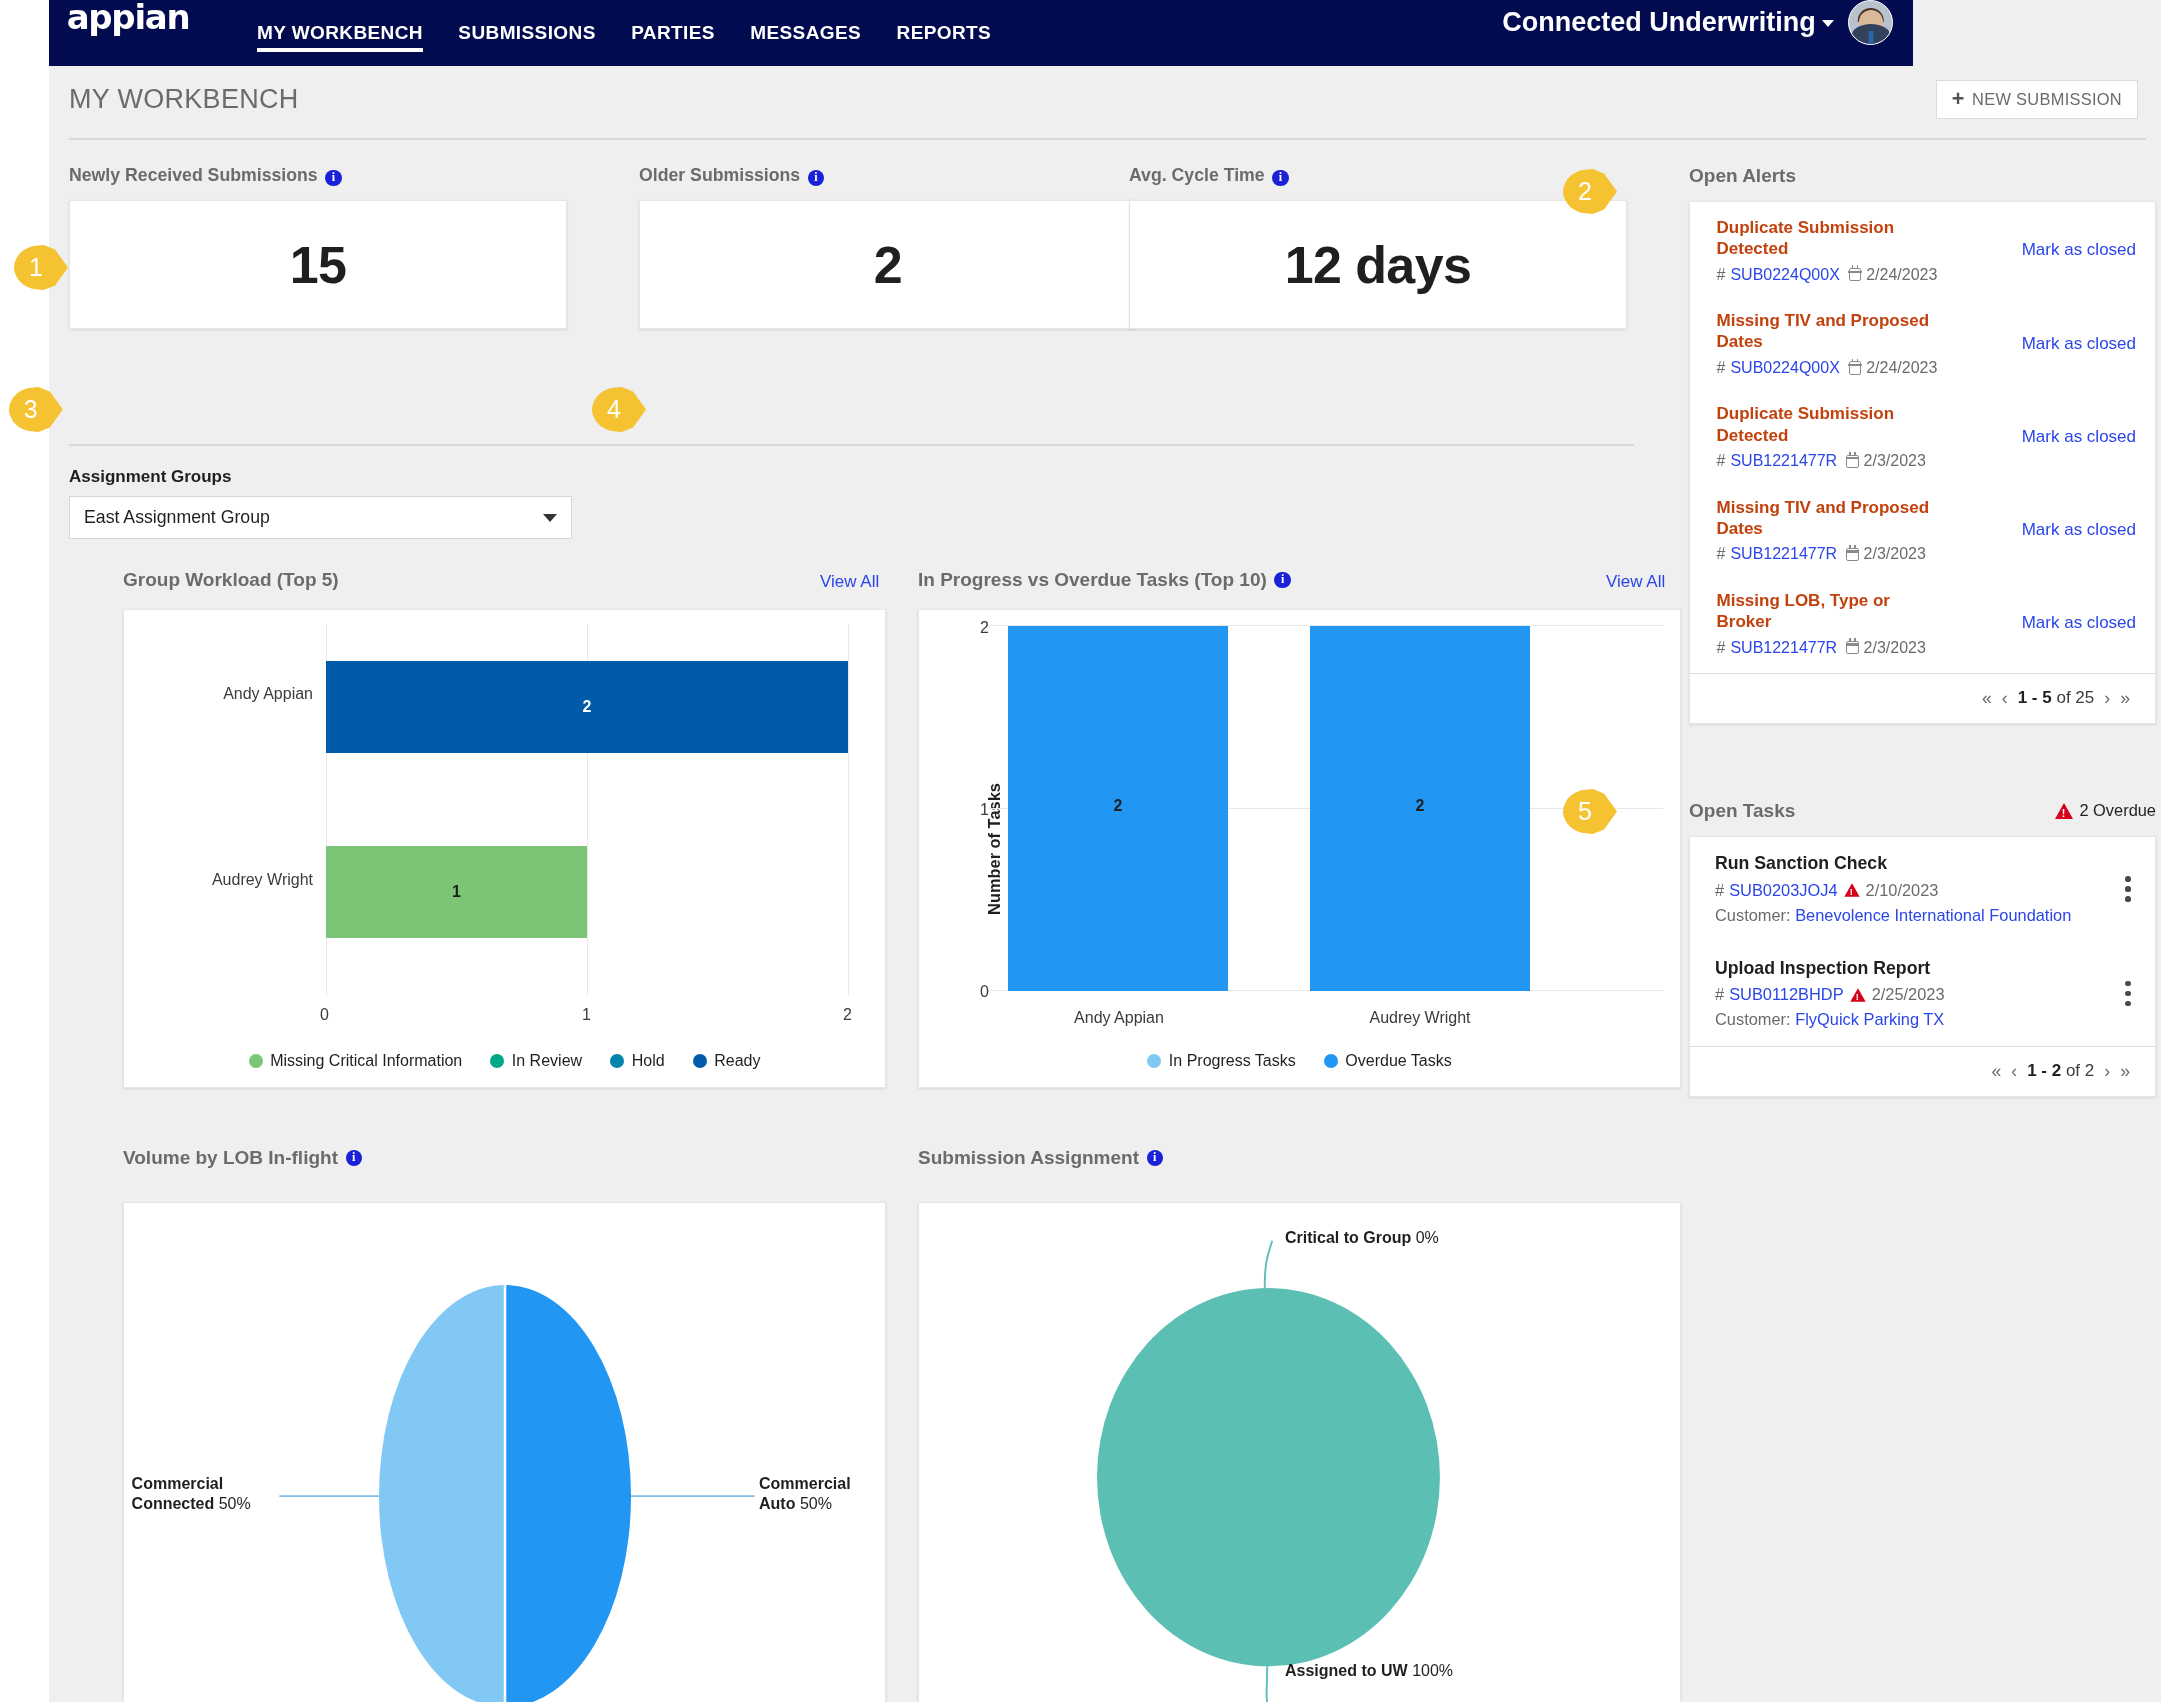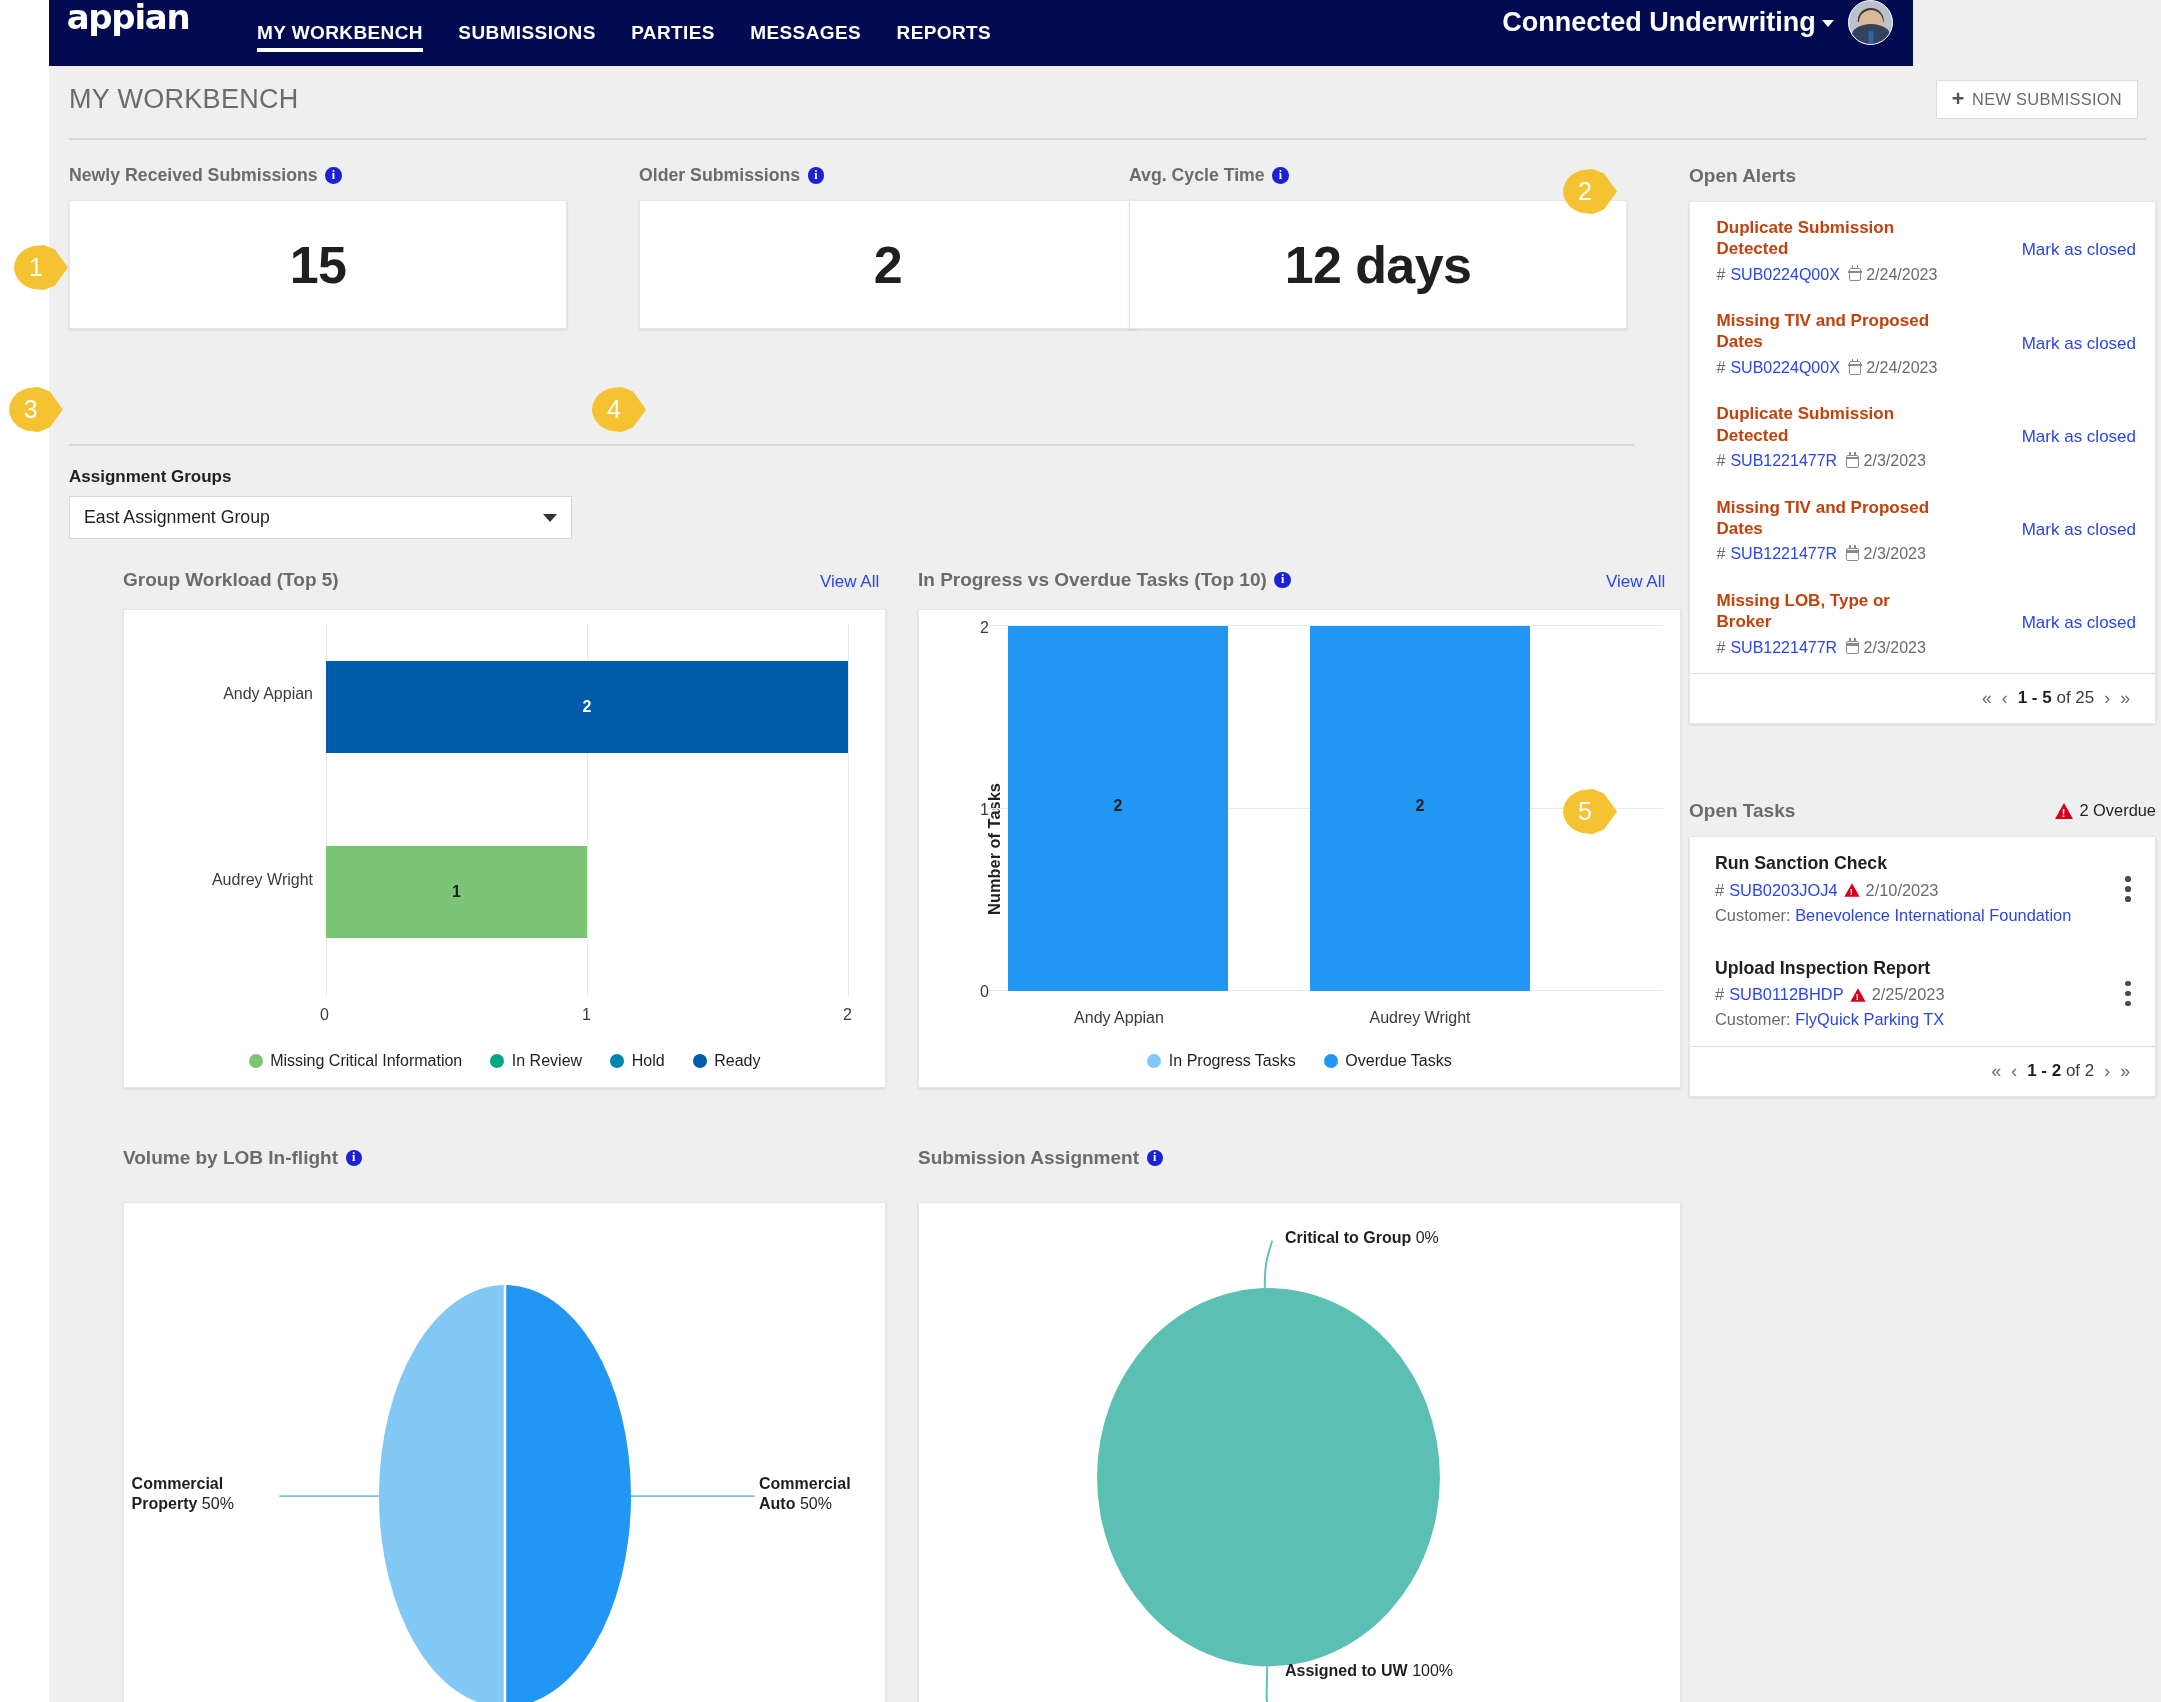"Newly Received Submissions" .kpi .label { align-items: center -> flex-end }
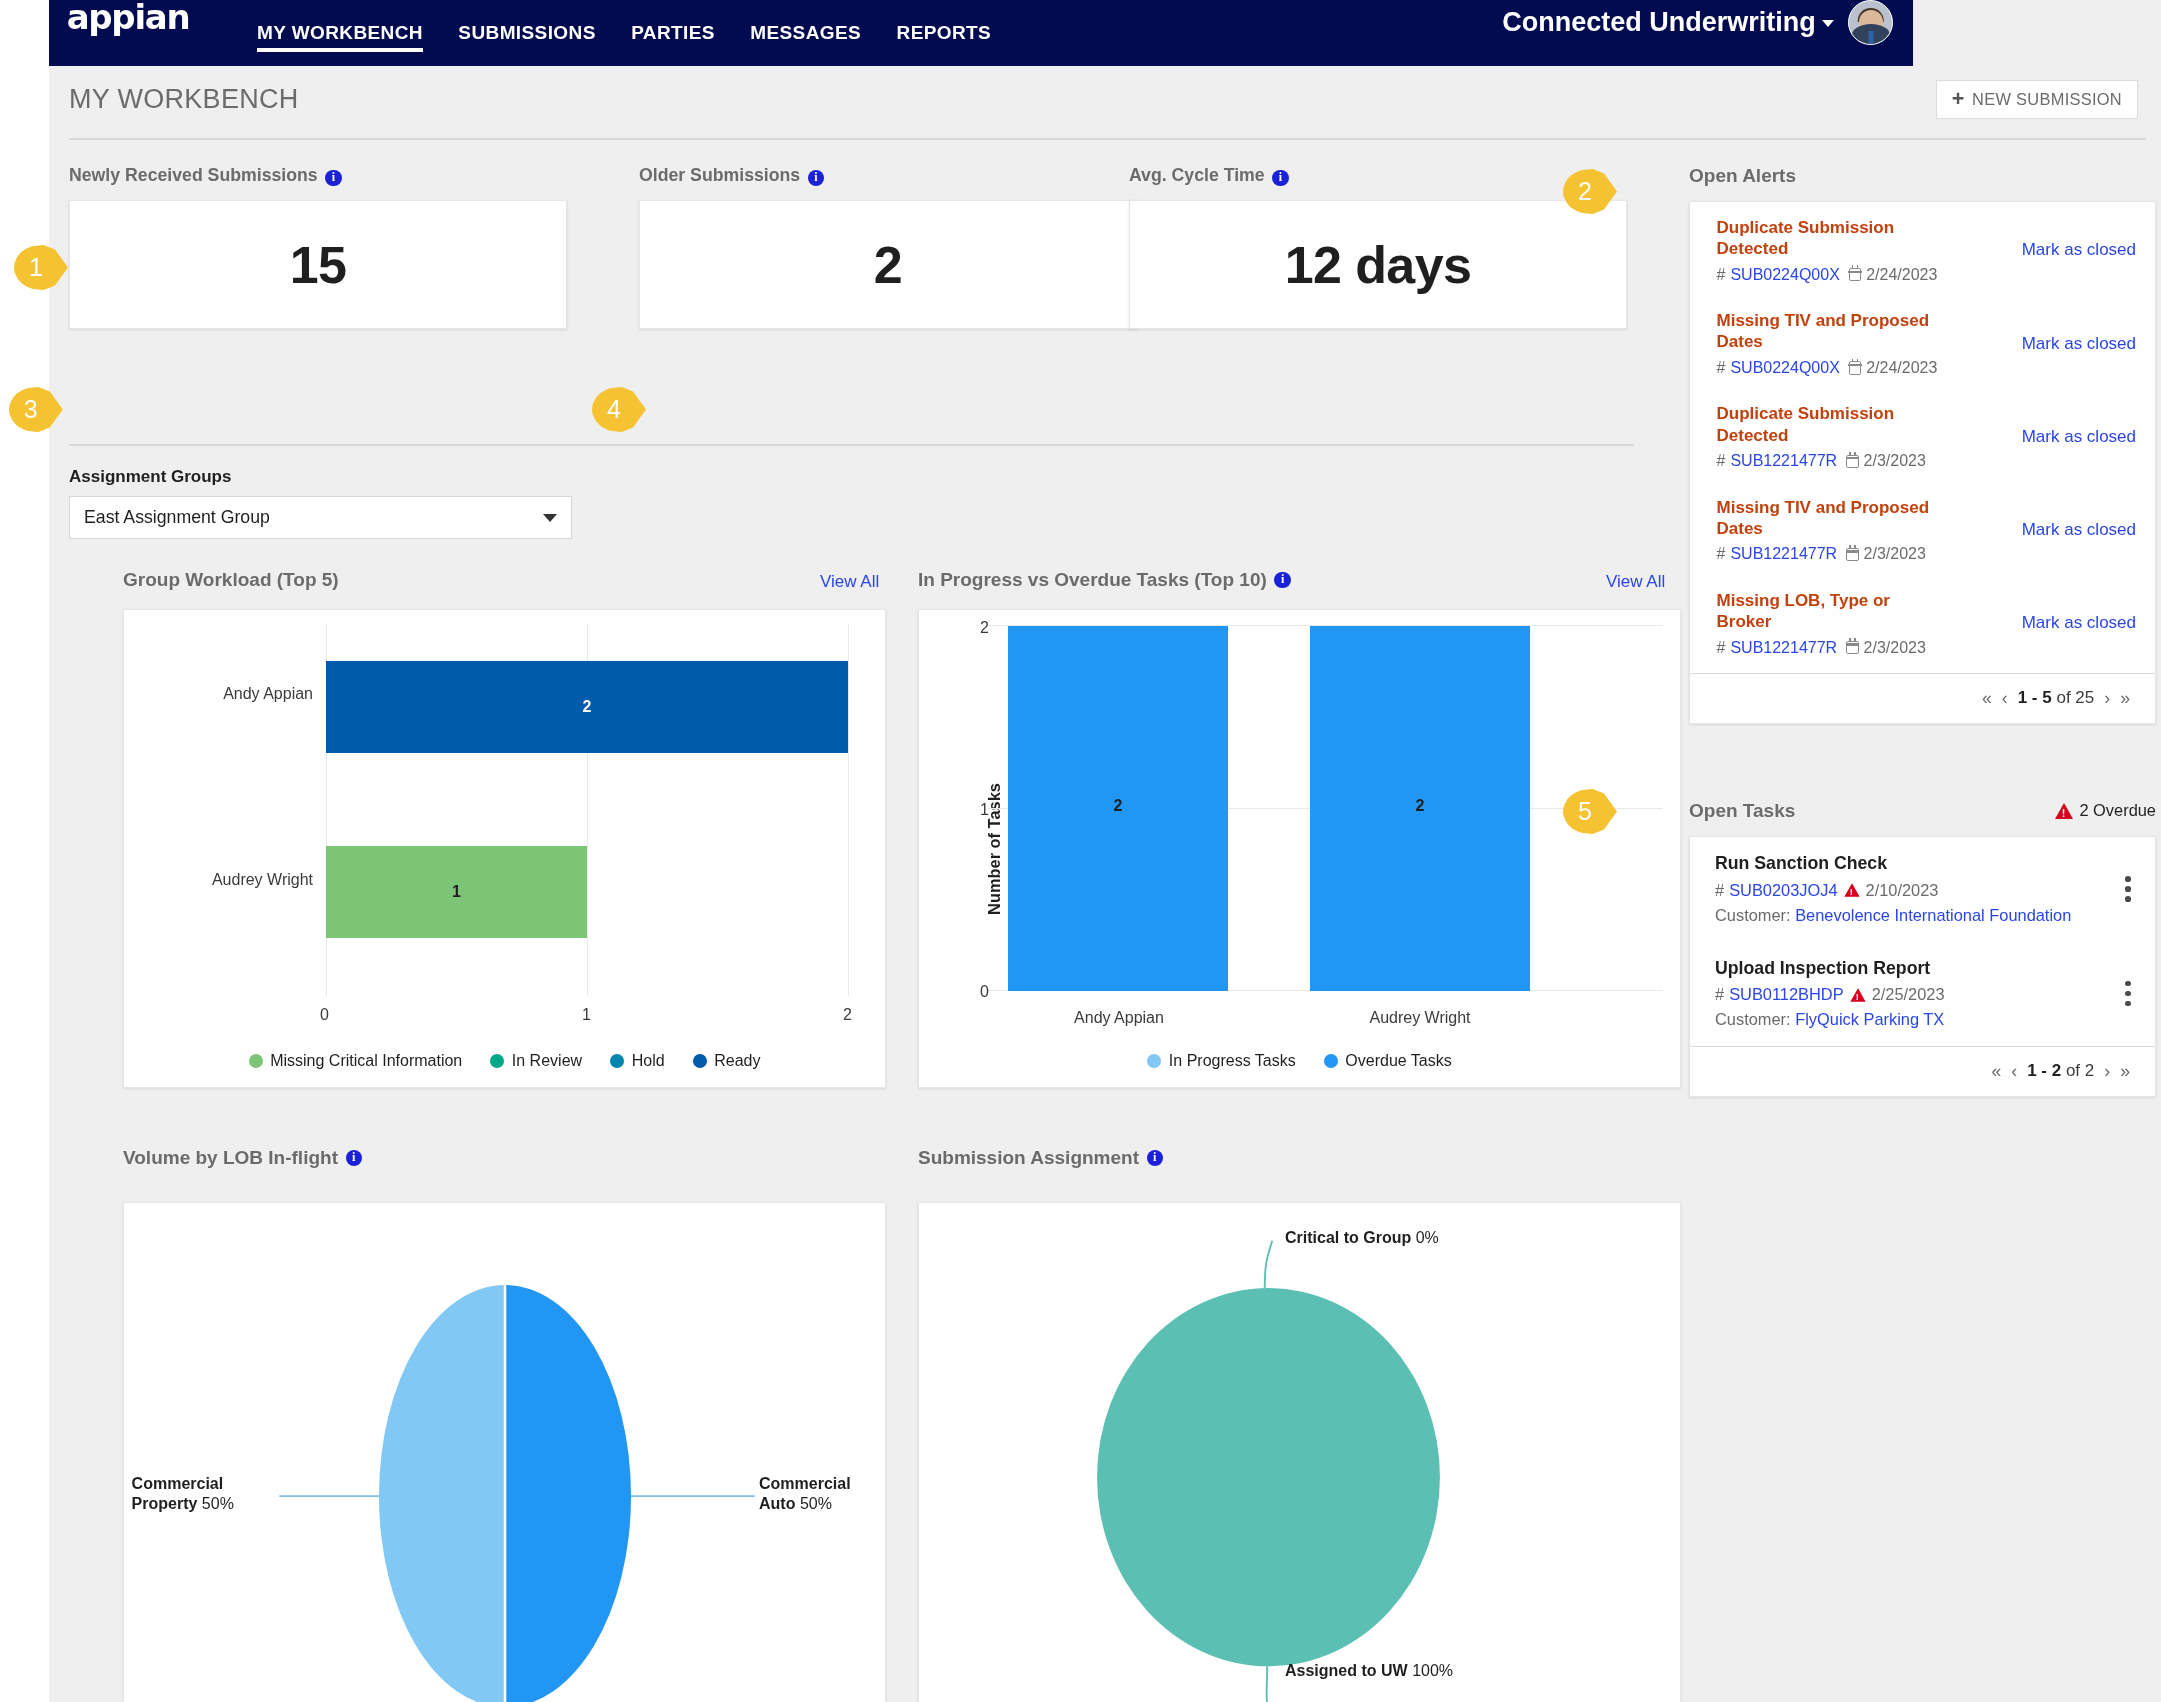"Commercial Property" b { text: Property -> Connected }
